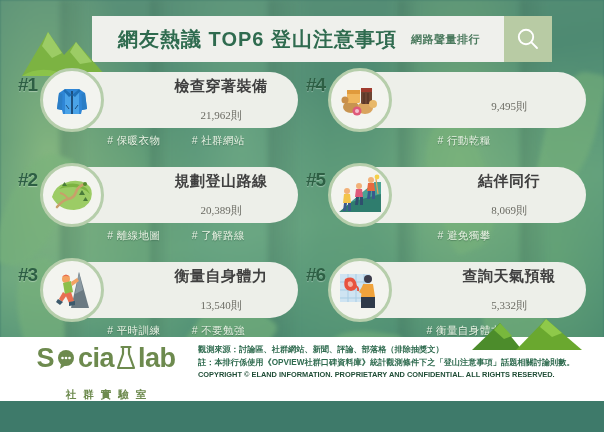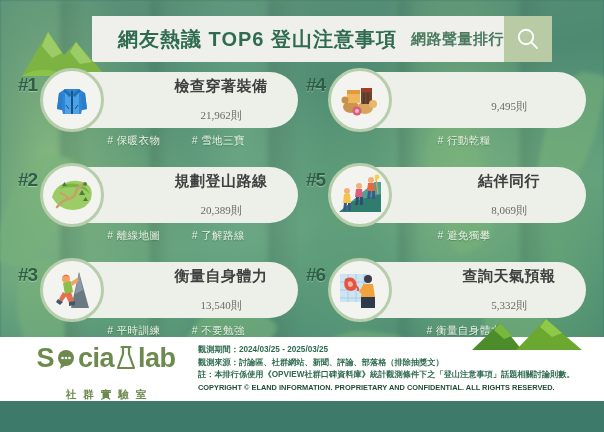"網路聲量排行" .header-sub { font-size: 15px -> 11px }
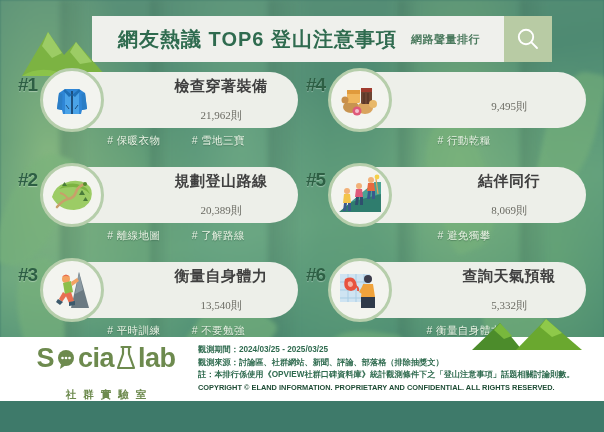"# 雪地三寶" span { text: 雪地三寶 -> 社群網站 }
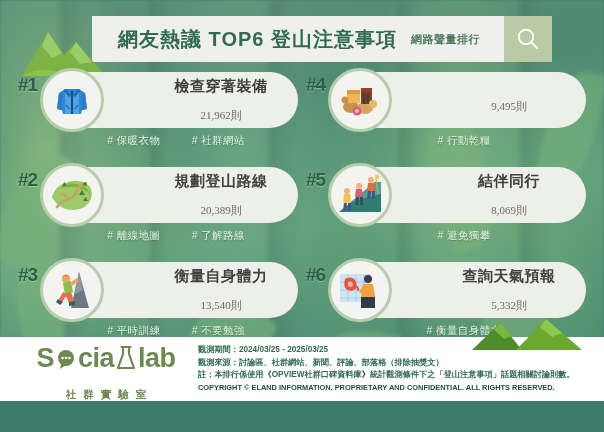"觀測期間：2024/03/25 - 2025/03/25" div.foot-line { html: <div>觀測期間：2024/03/25 - 2025/03/25</div> -> none }
